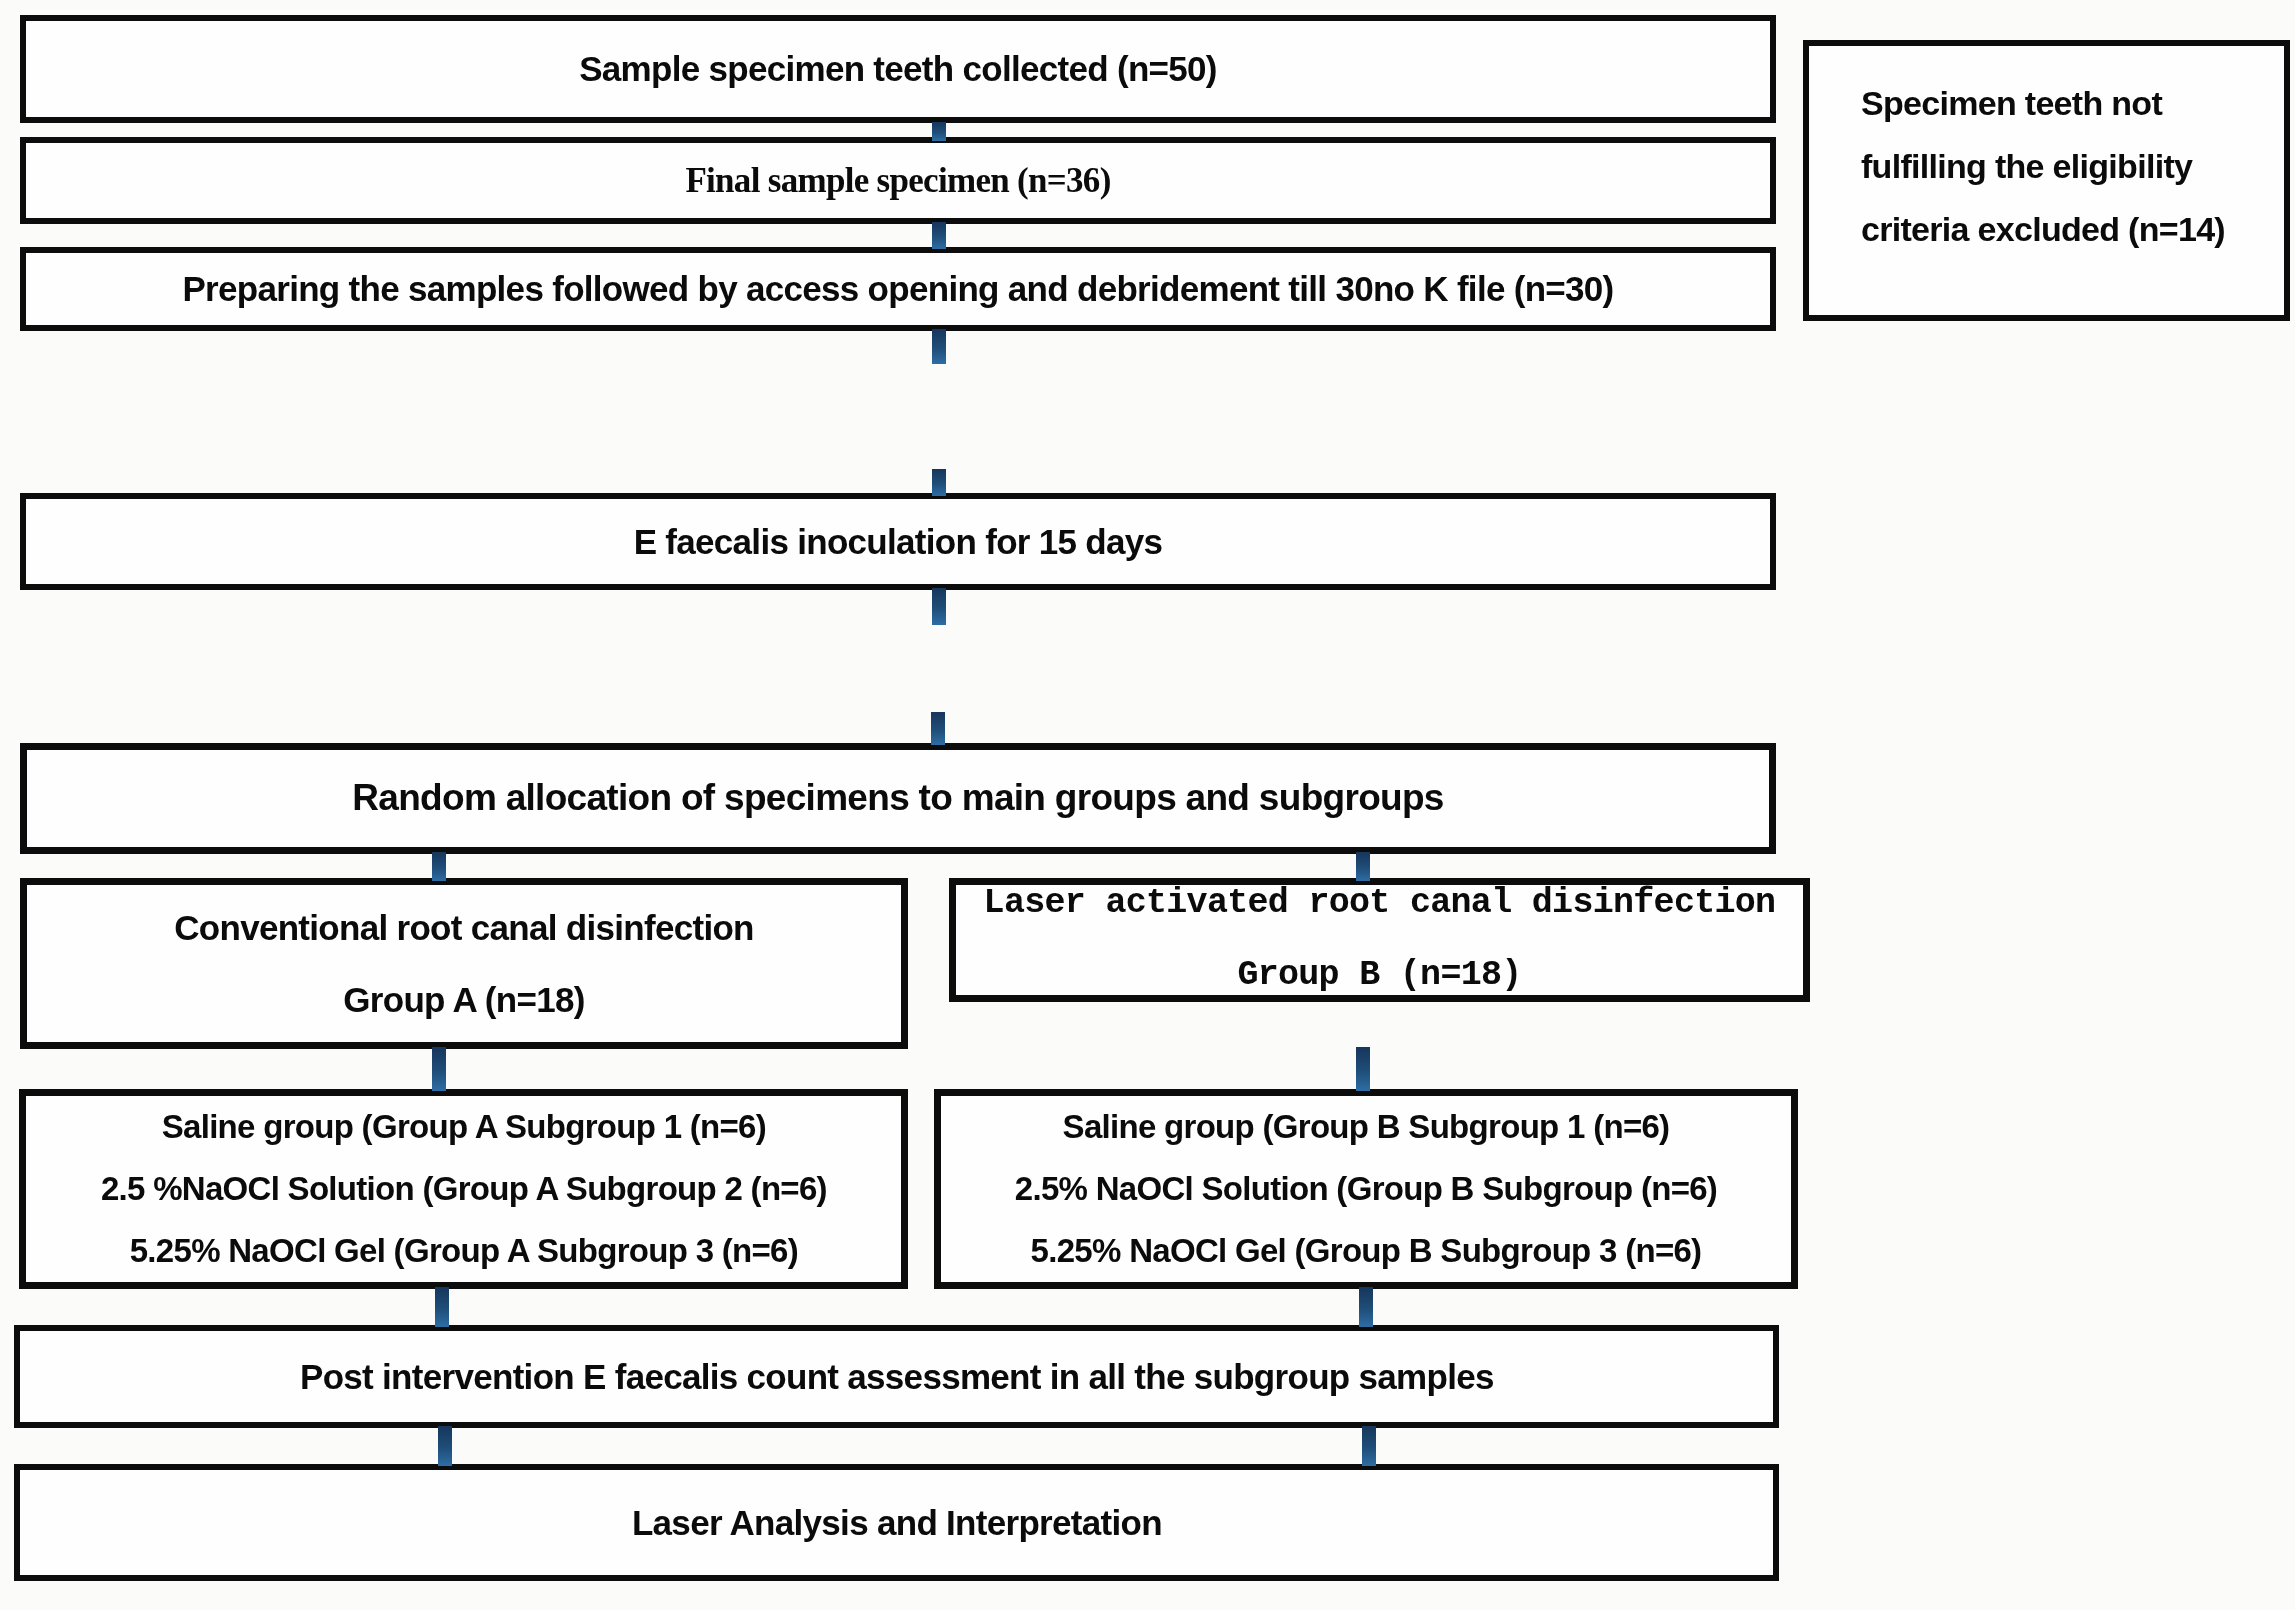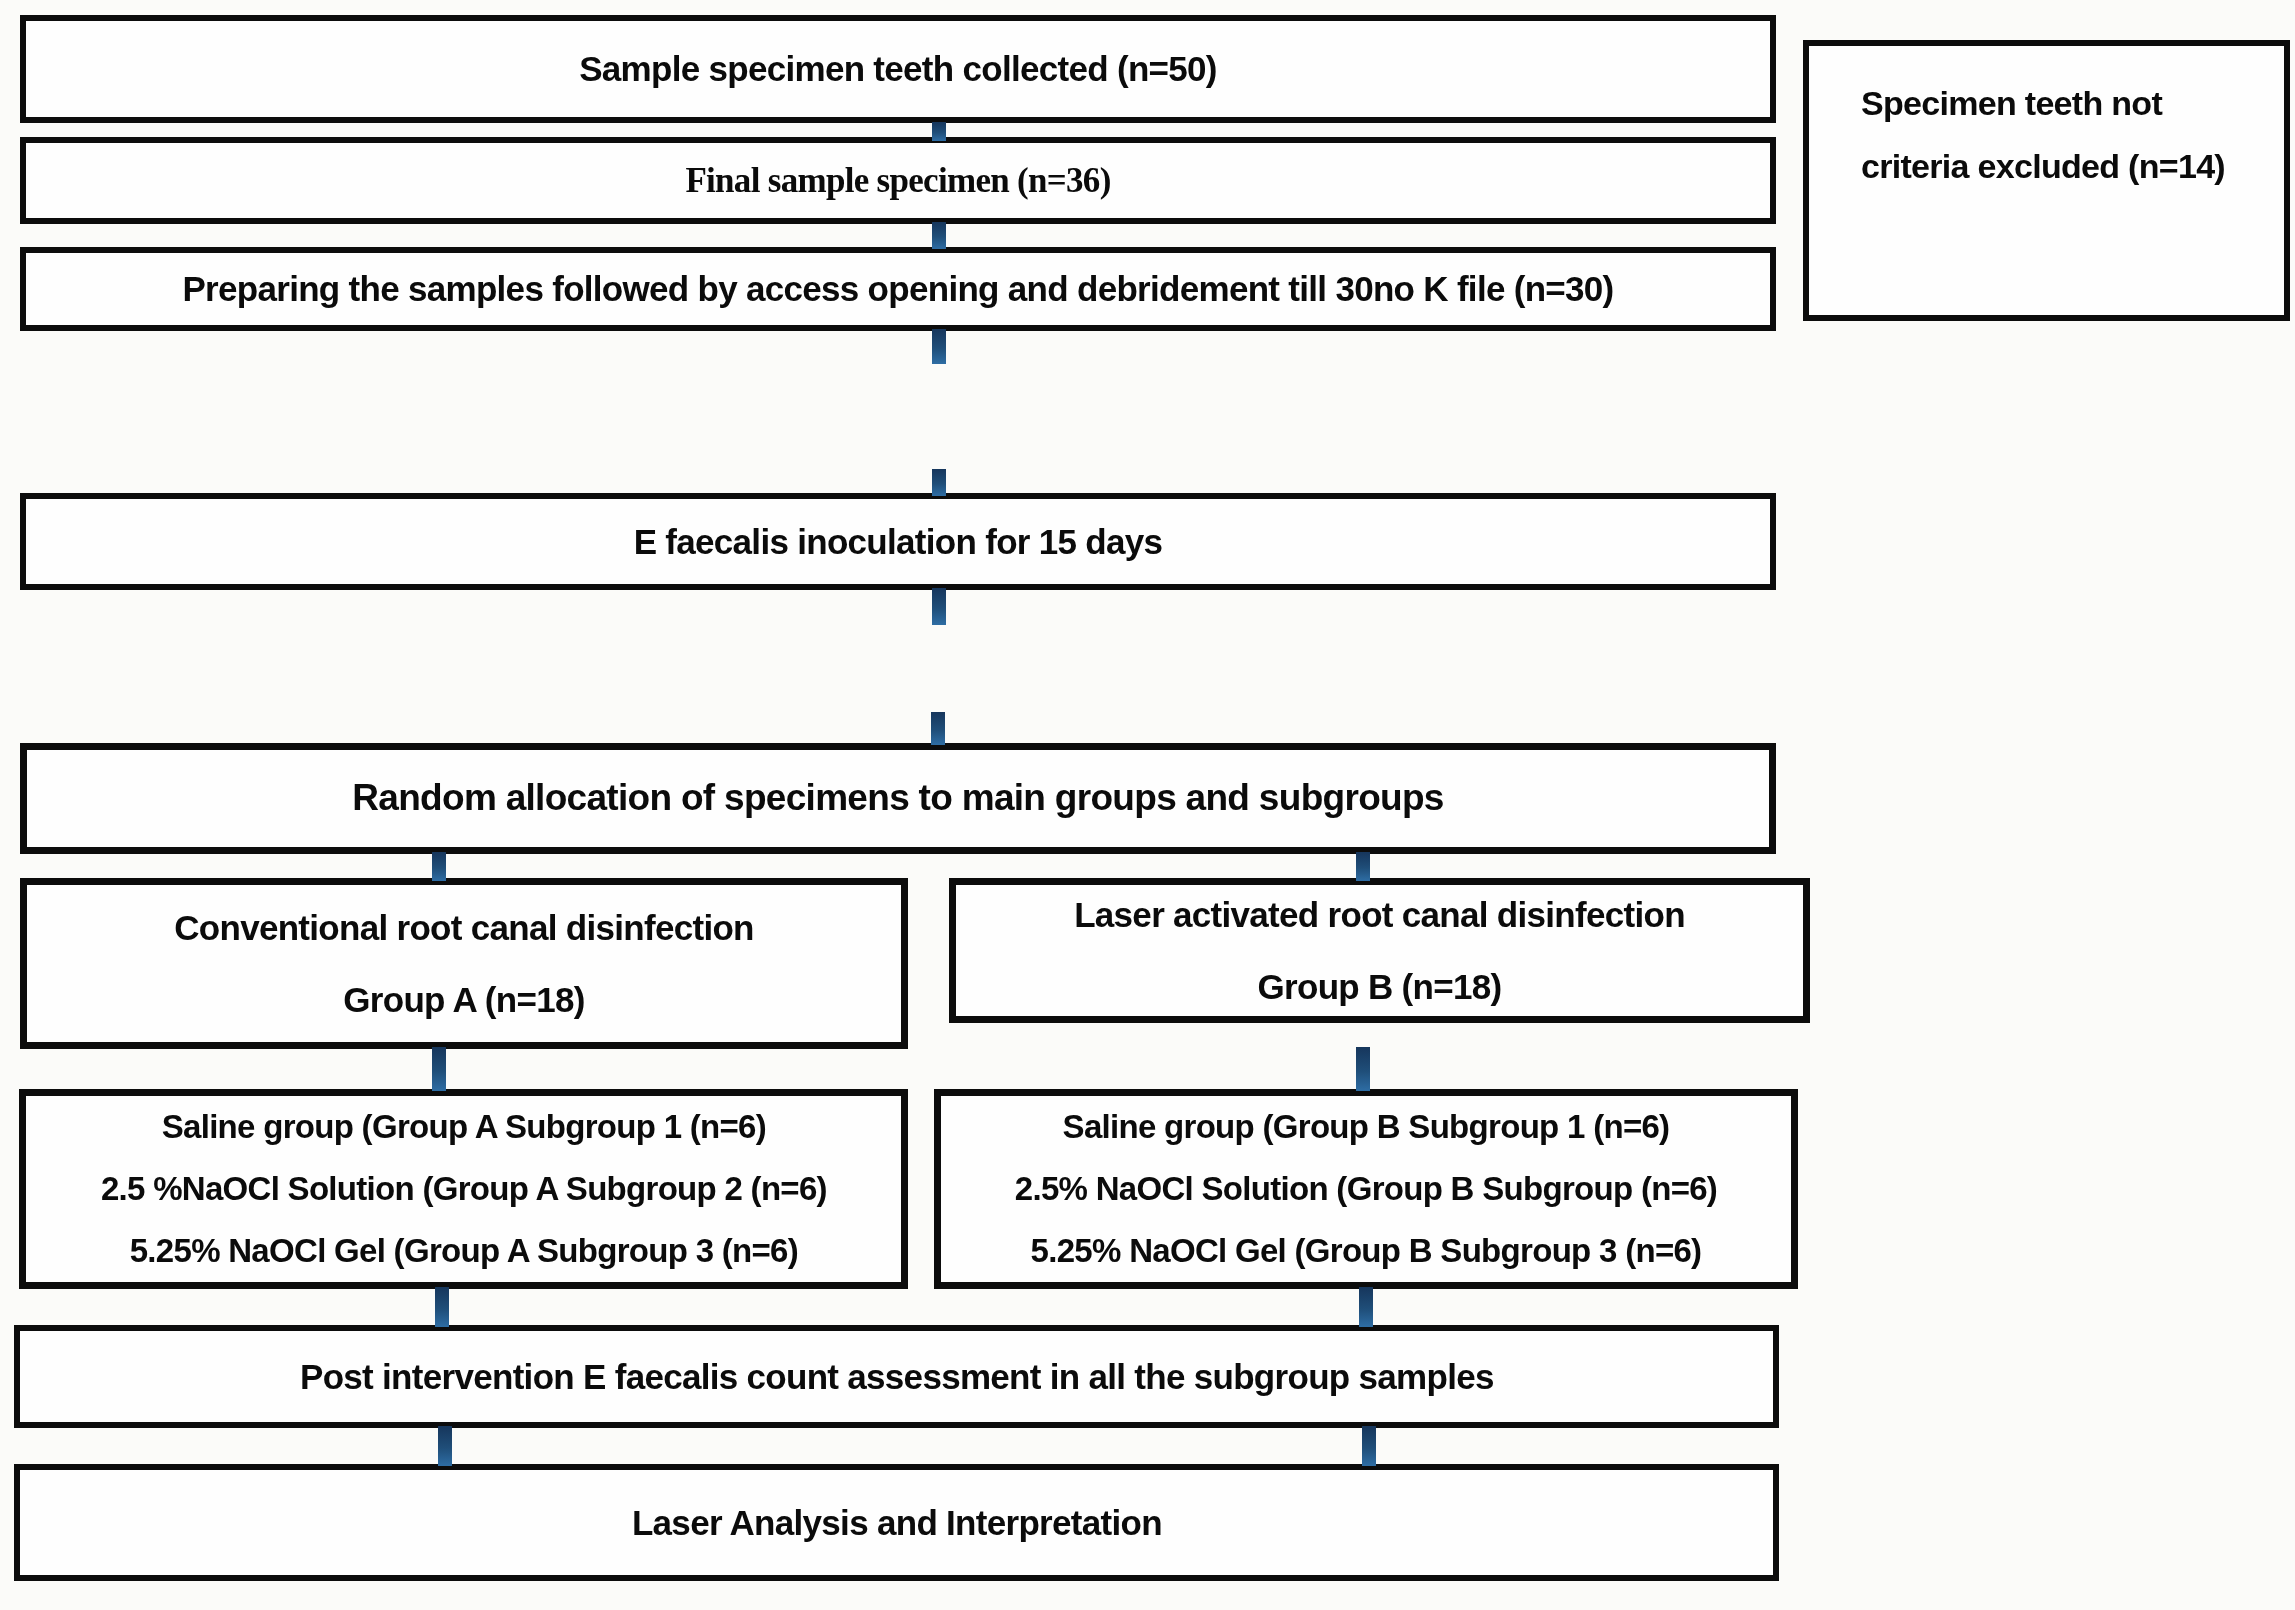"fulfilling the eligibility" span.line { html: none -> <span>fulfilling the eligibility</span> }
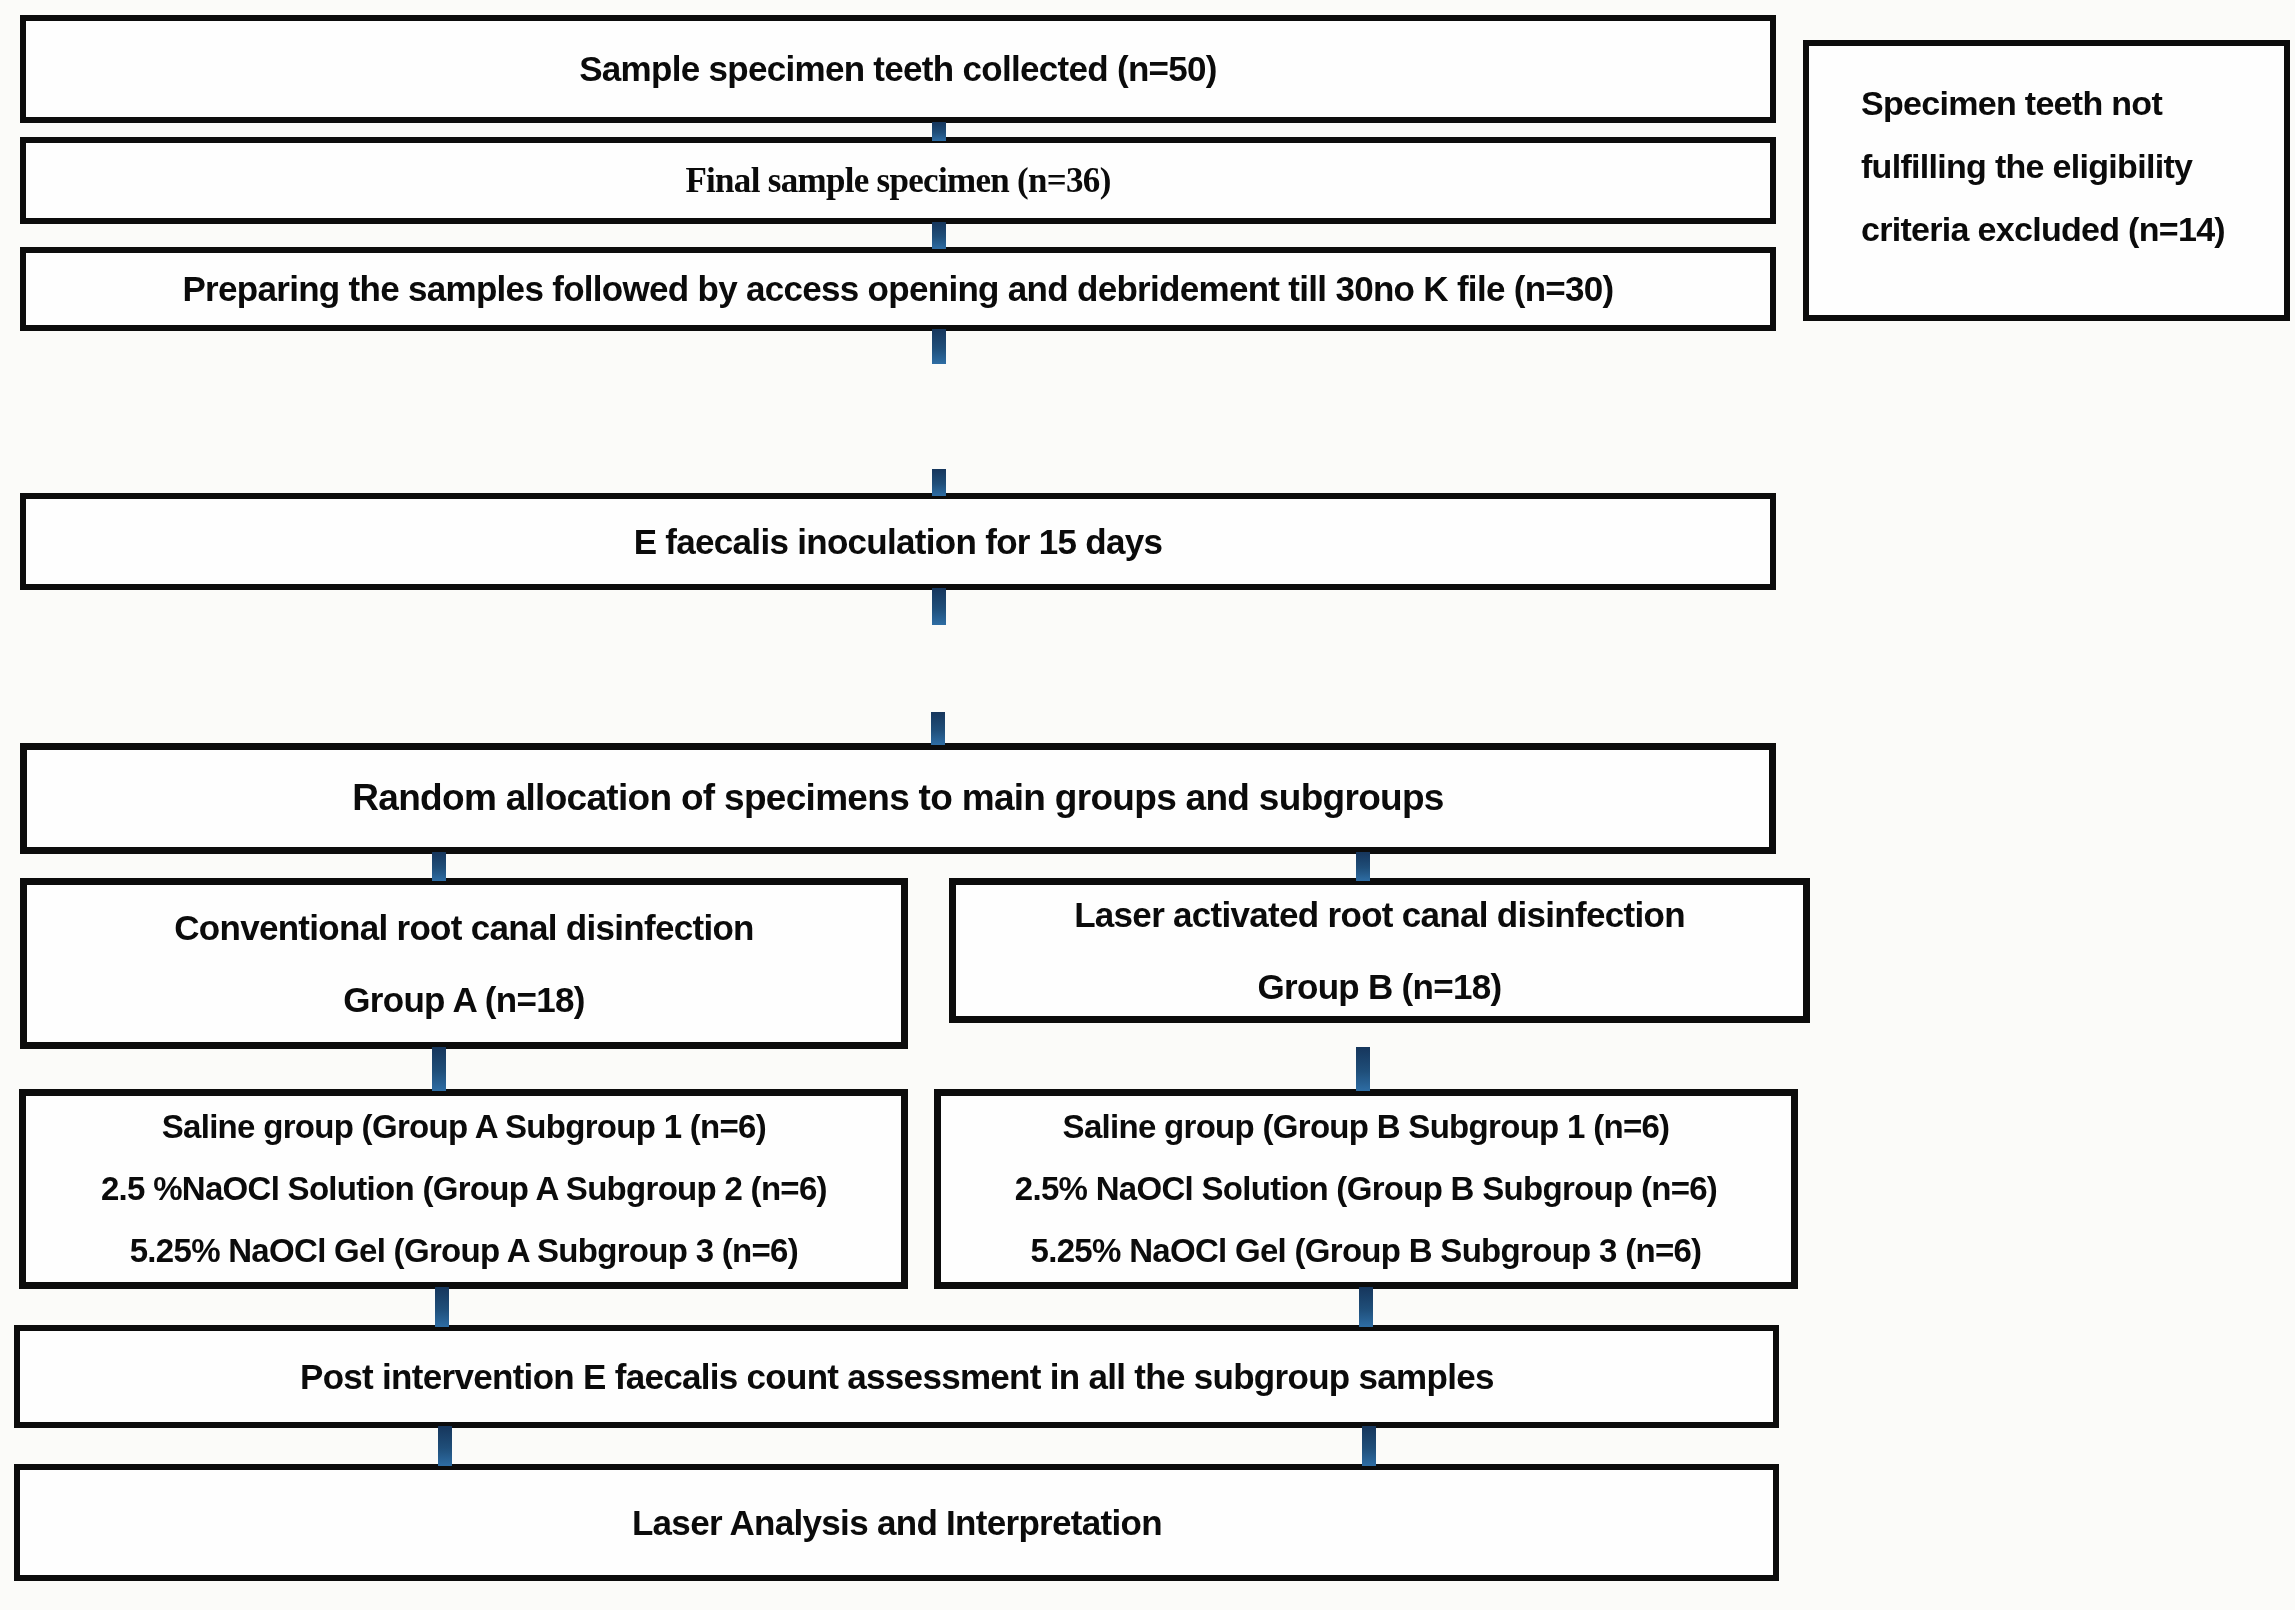"Laser activated root canal disinfection" .branch-b { font-family: none -> Liberation Mono, monospace; height: 145px -> 124px }
